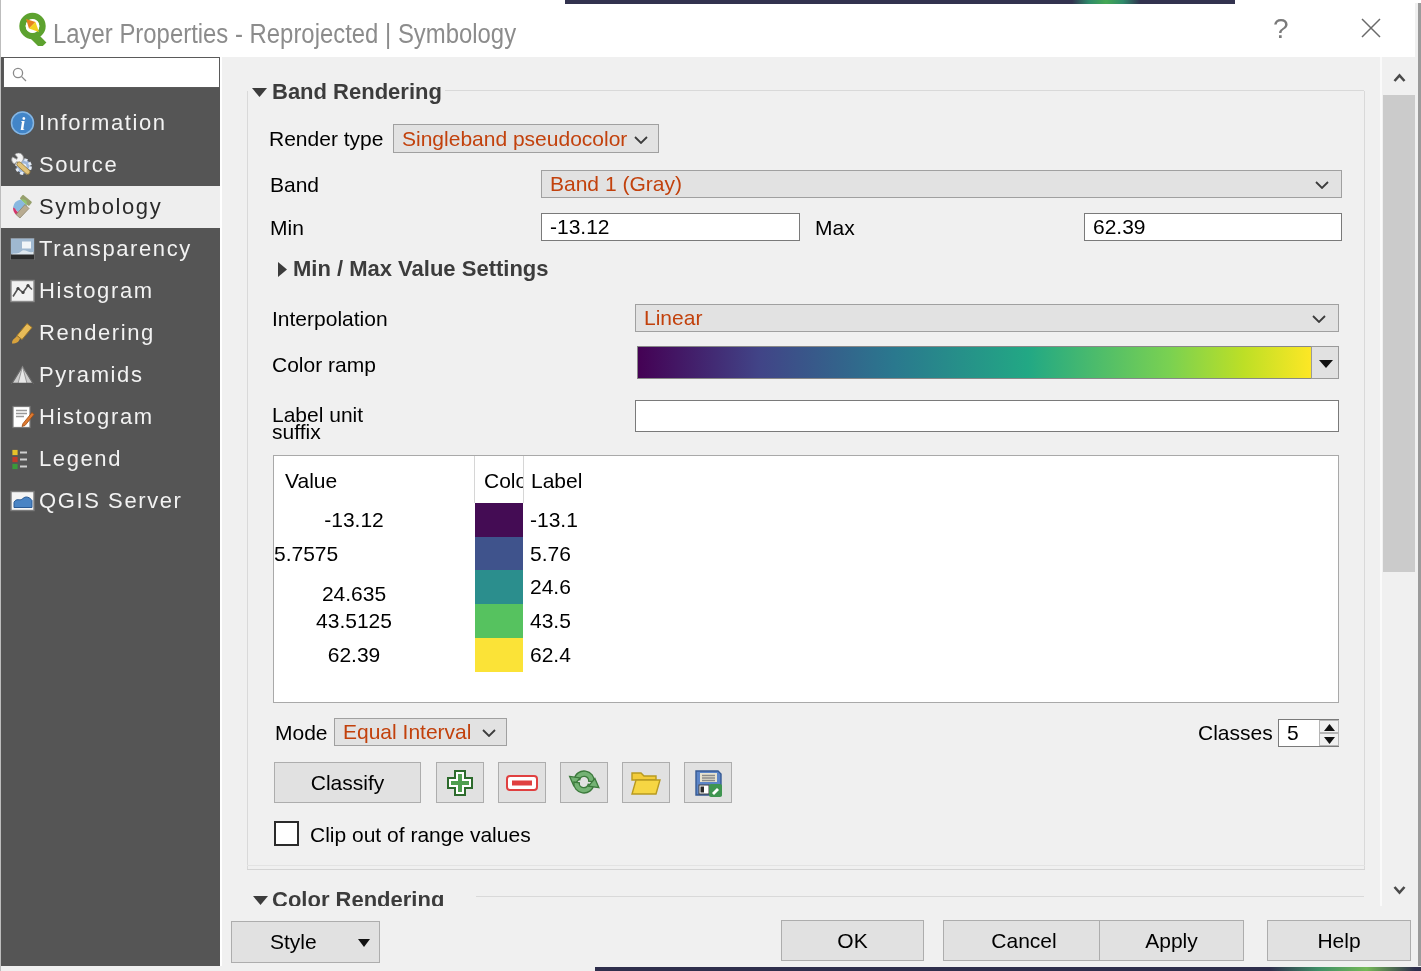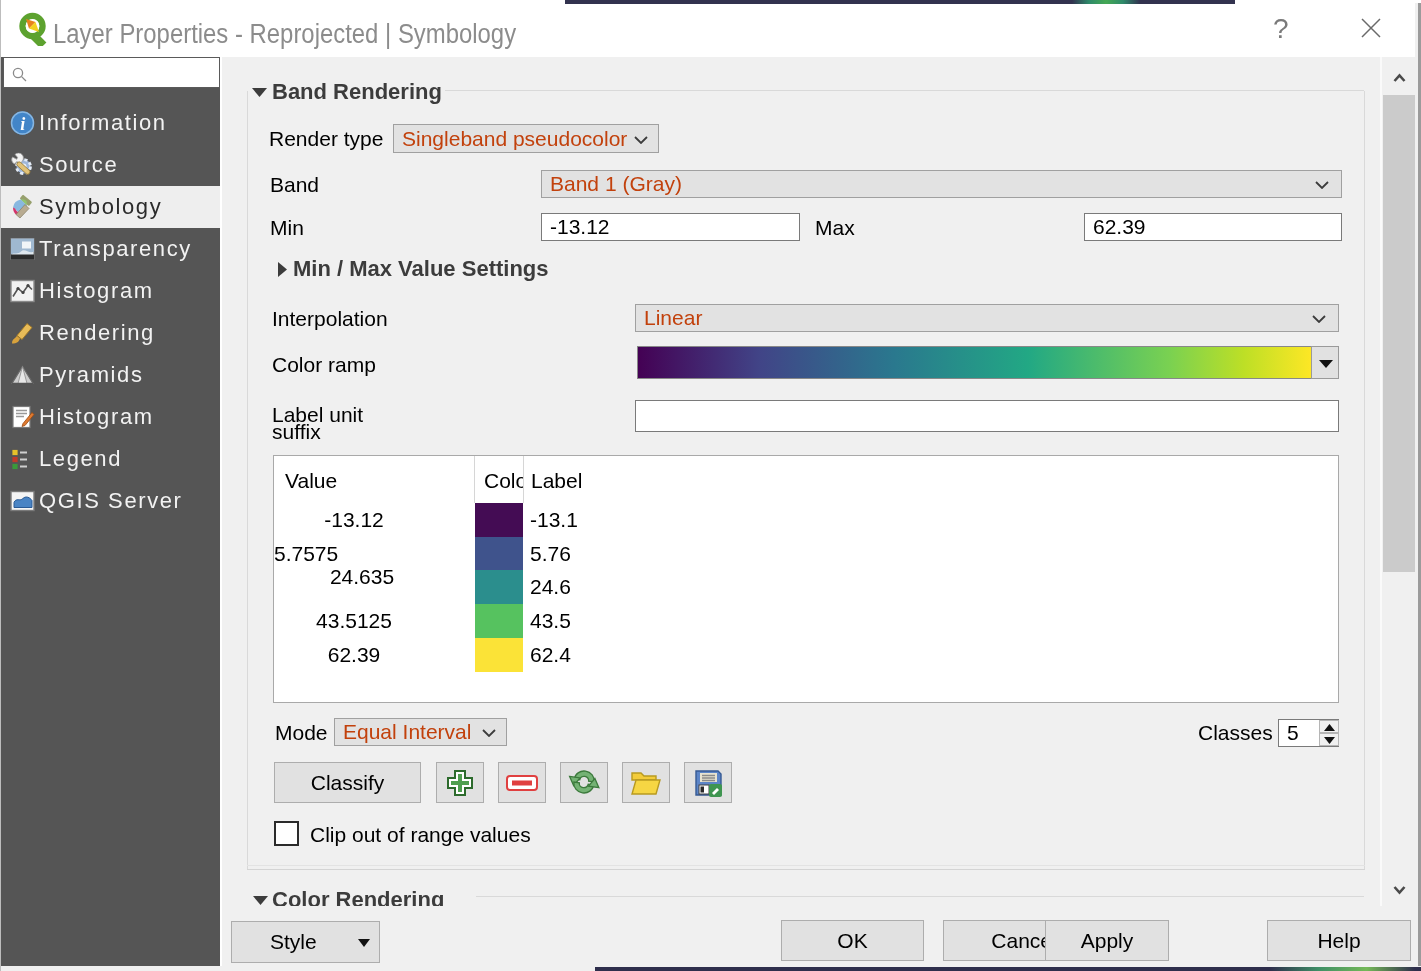"24.635" div.lab { margin-left: 8px -> none; top: 109px -> 126px }
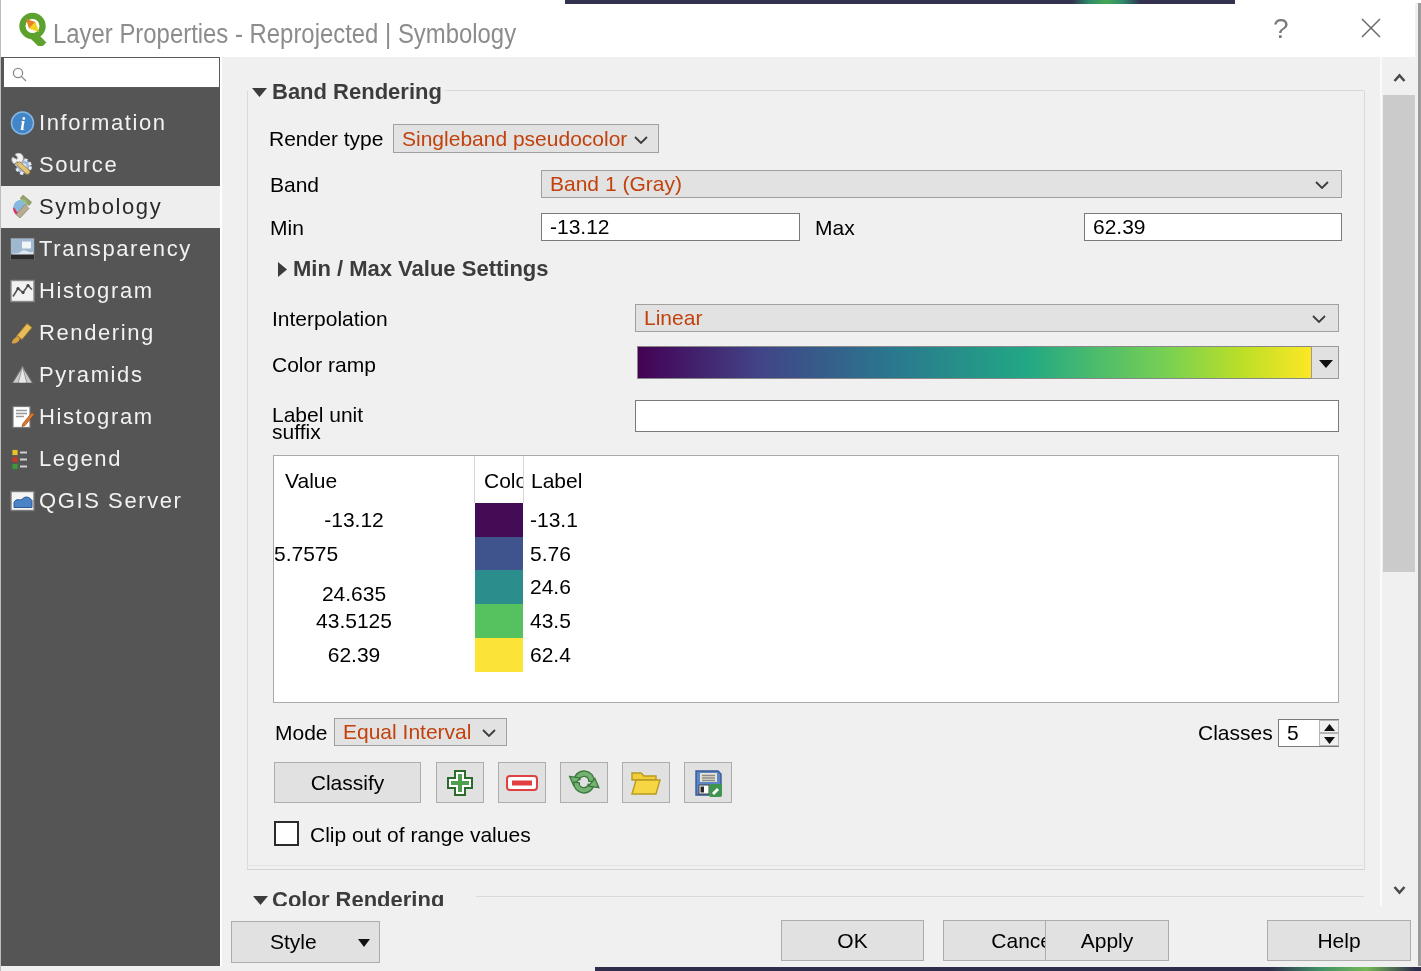"Apply" div.btn { left: 1045px -> 1099px; width: 124px -> 145px }
